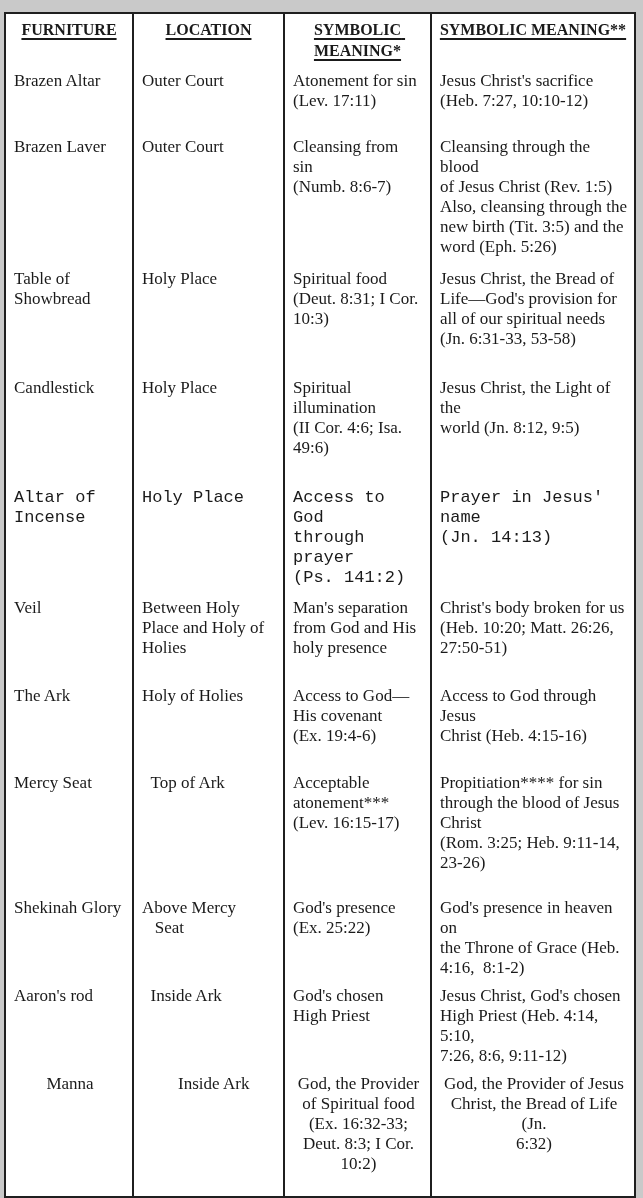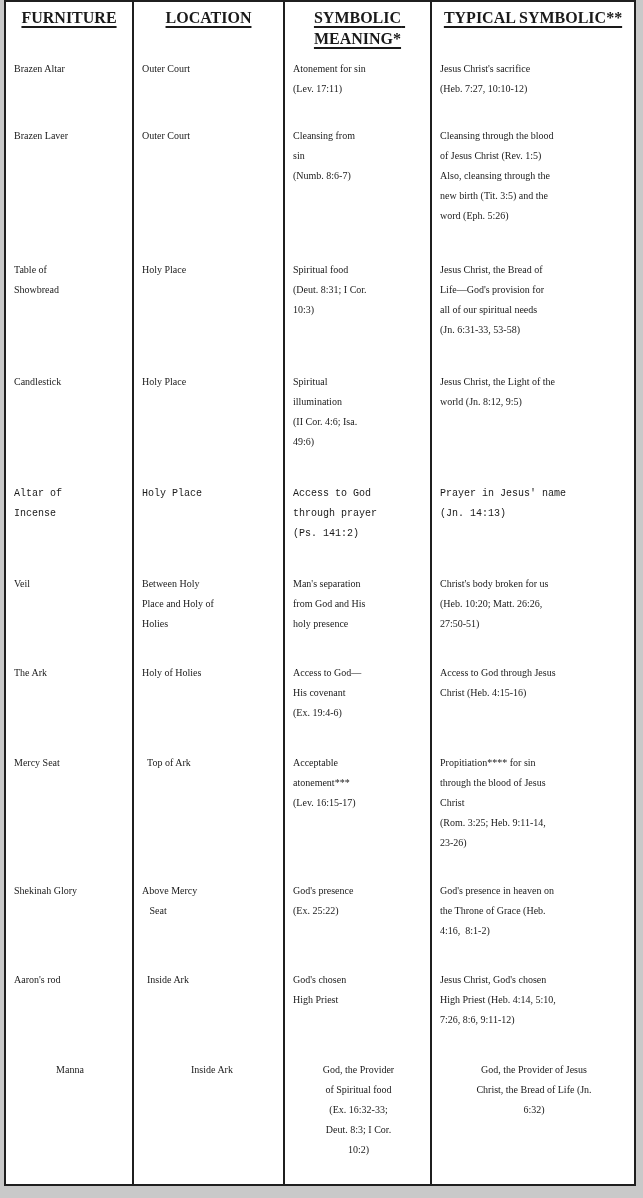"FURNITURE" .page { padding: 0 8px 6px 4px -> 12px 8px 6px 4px }
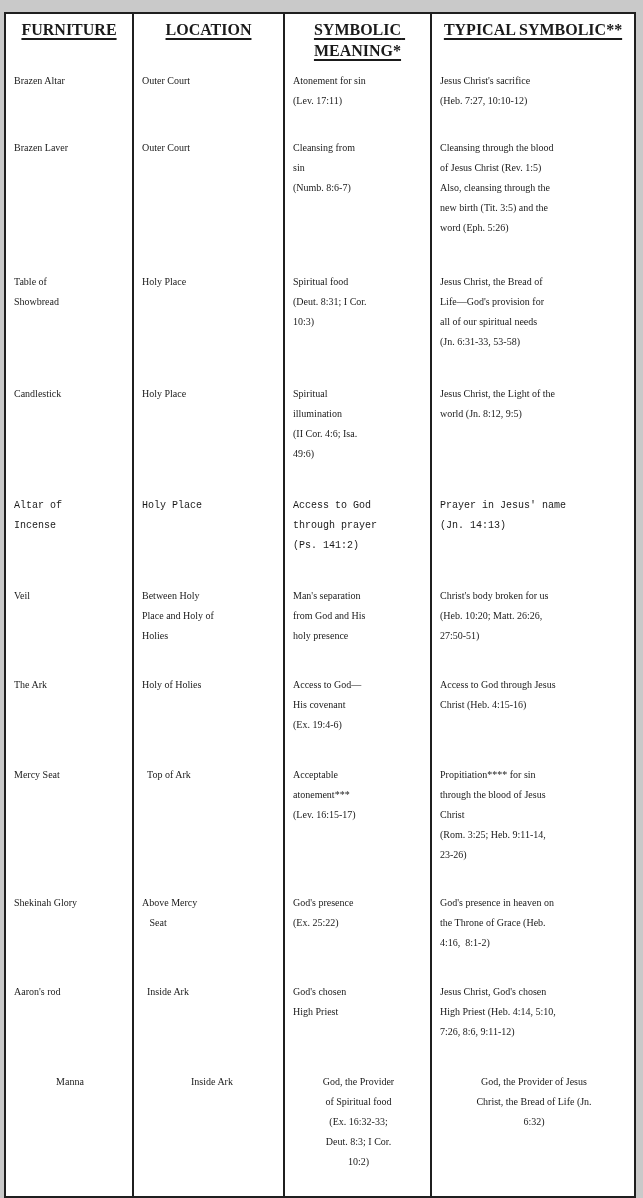"TYPICAL SYMBOLIC**" th { text: TYPICAL SYMBOLIC -> SYMBOLIC MEANING }
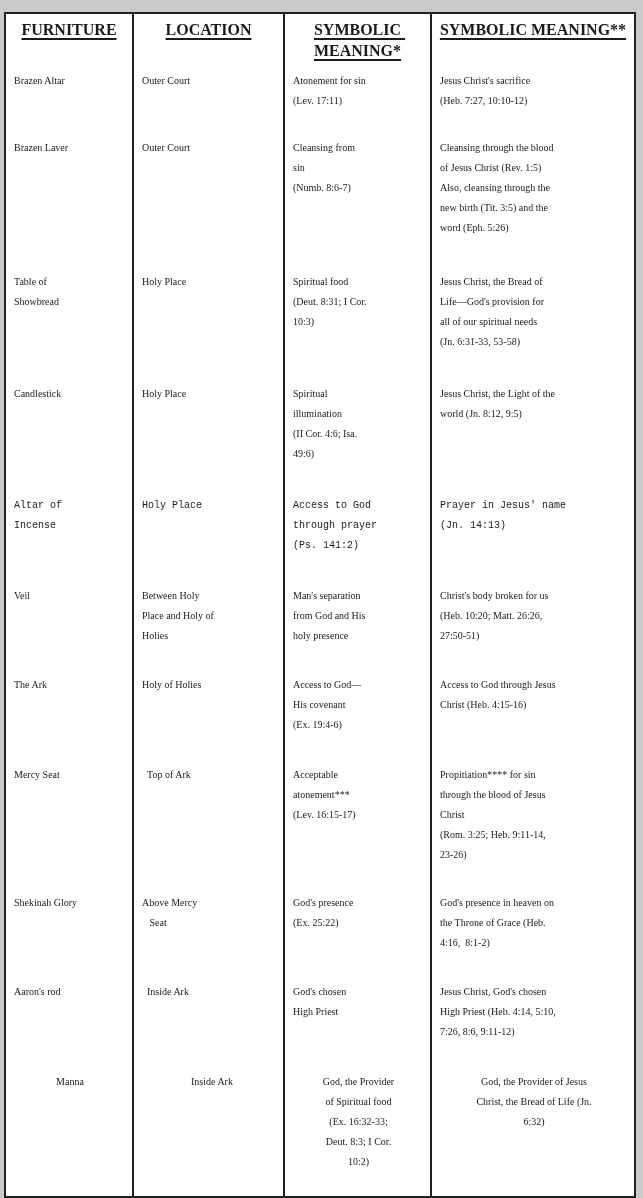"Brazen Altar" td { font-size: 10px -> 17px }
